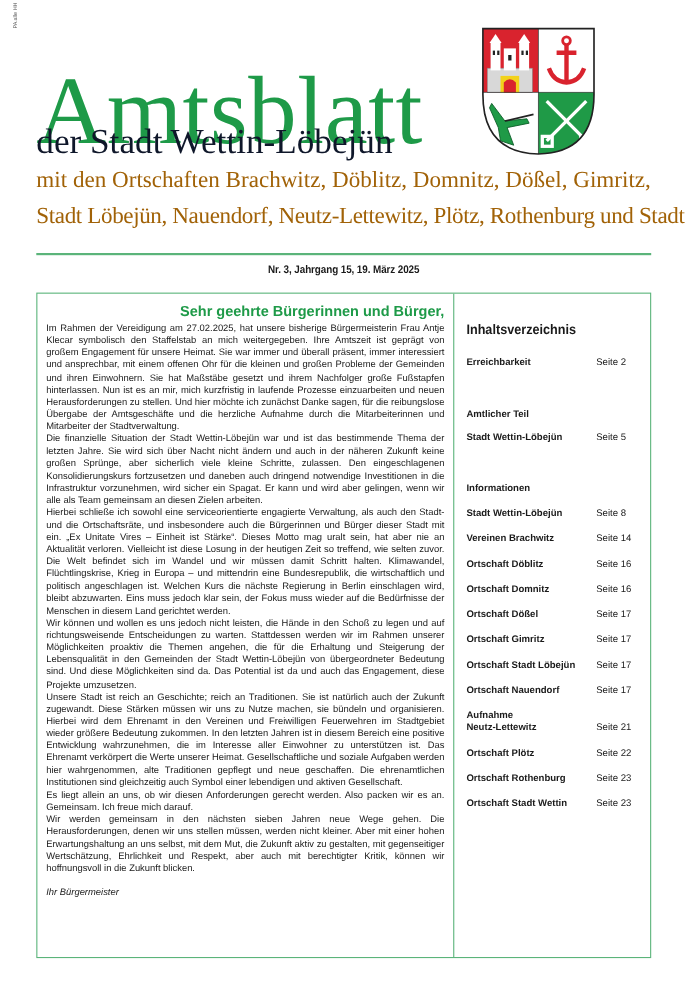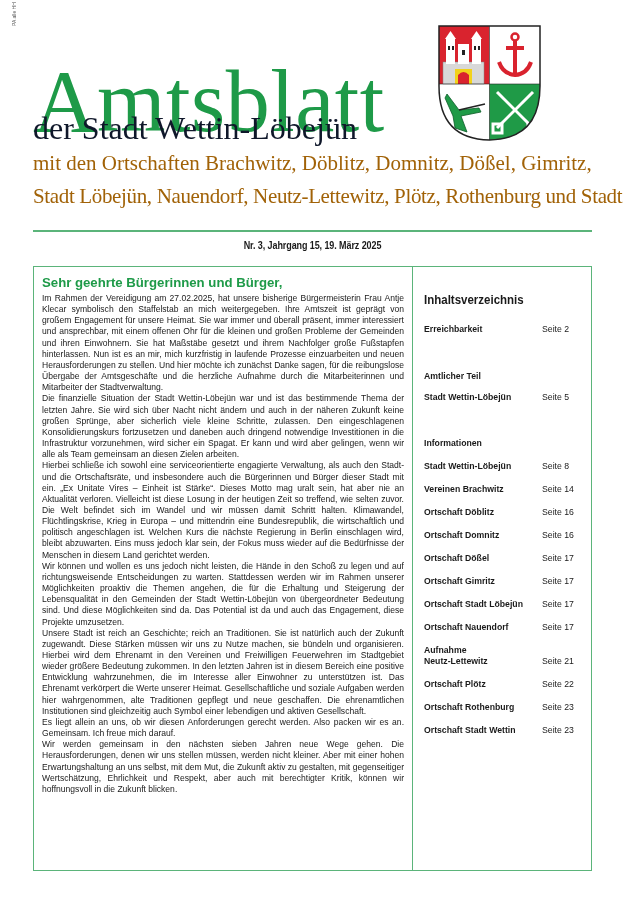"Sehr geehrte Bürgerinnen und Bürger," .letter h2 { text-align: left -> right }
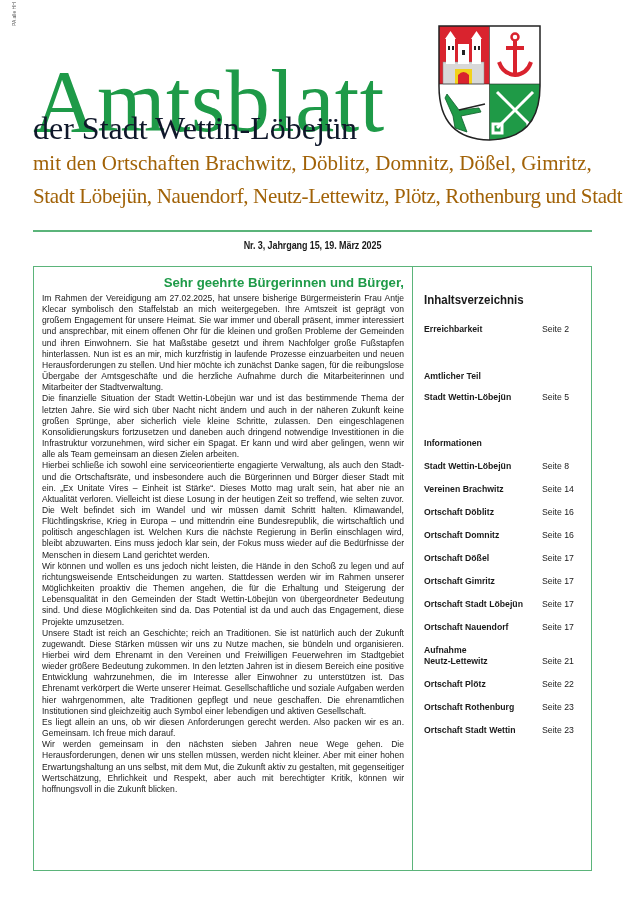"Ihr Bürgermeister" p.sig { html: none -> <p>Ihr Bürgermeister</p> }
